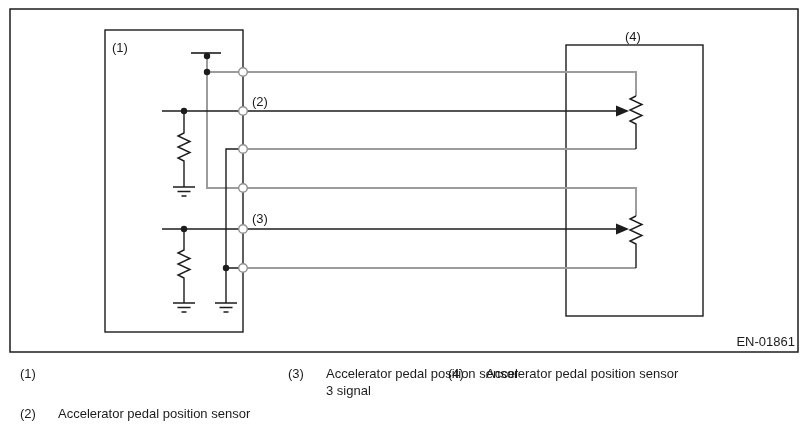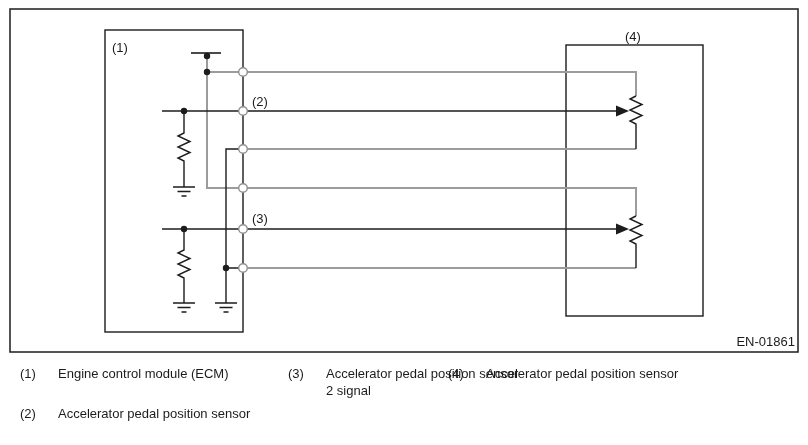"Engine control module (ECM)" span { html: <span>Engine control module (ECM)</span> -> none }
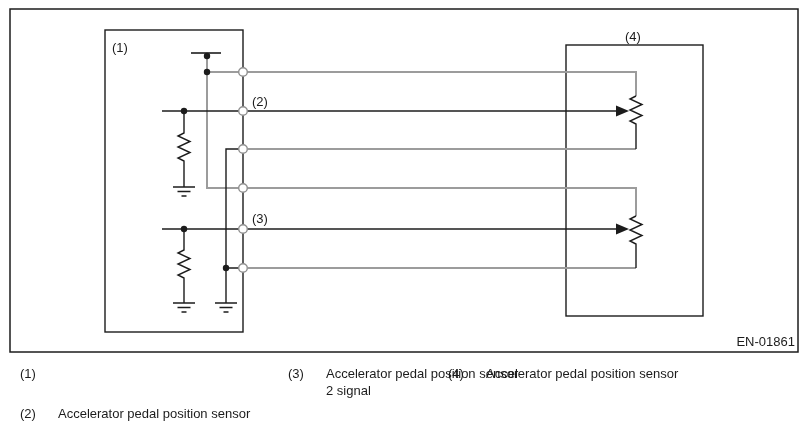"2 signal" div { text: 2 -> 3 }
